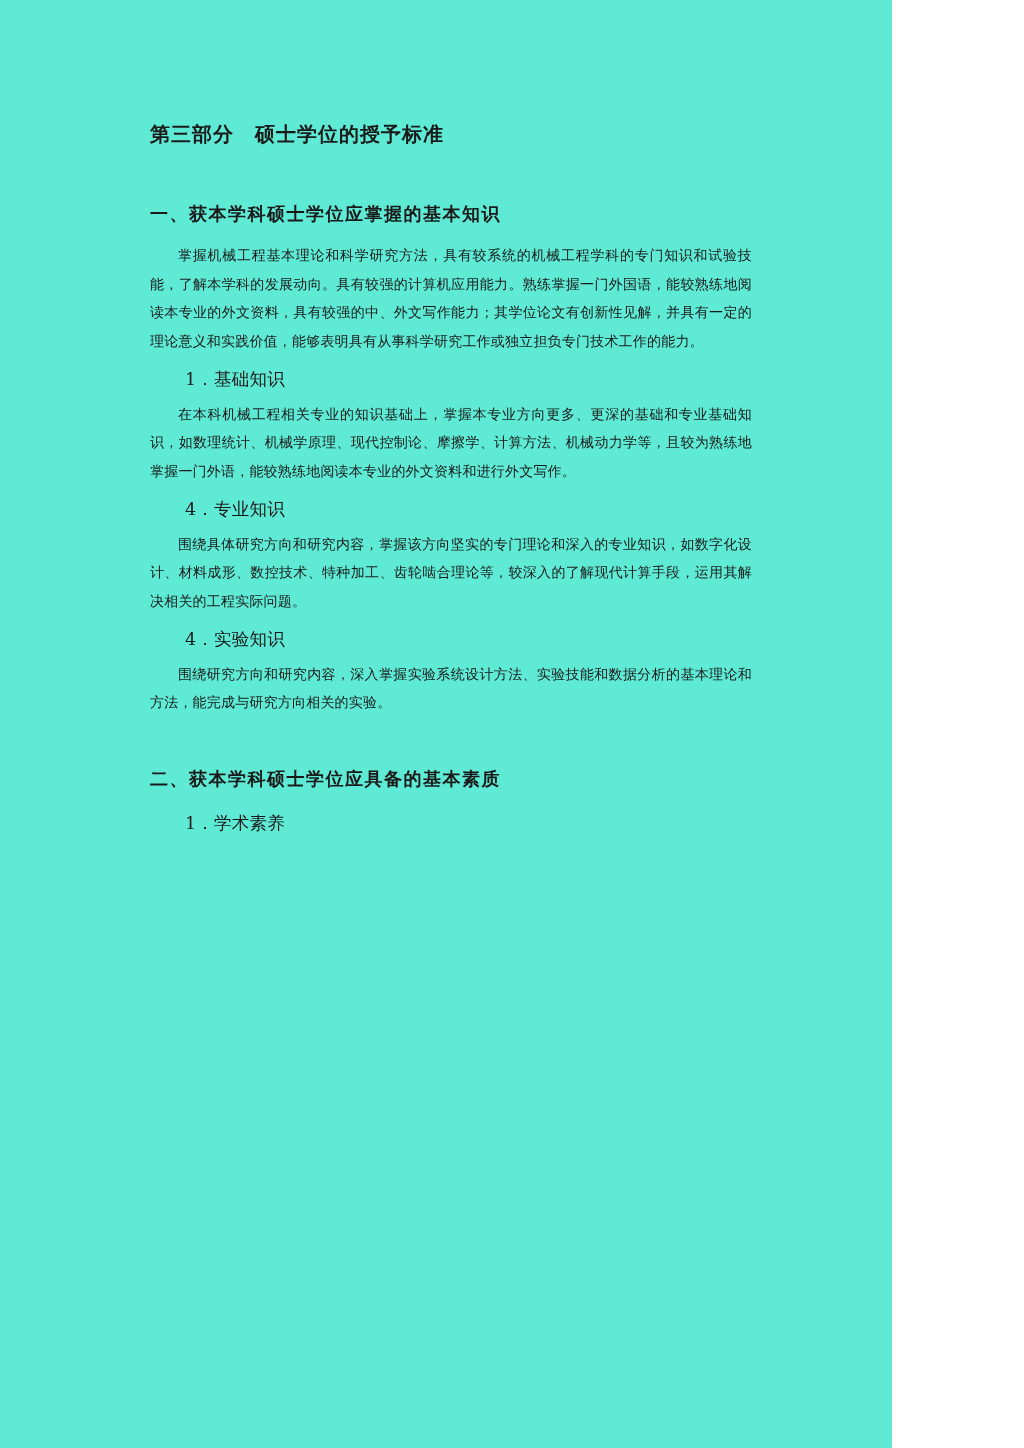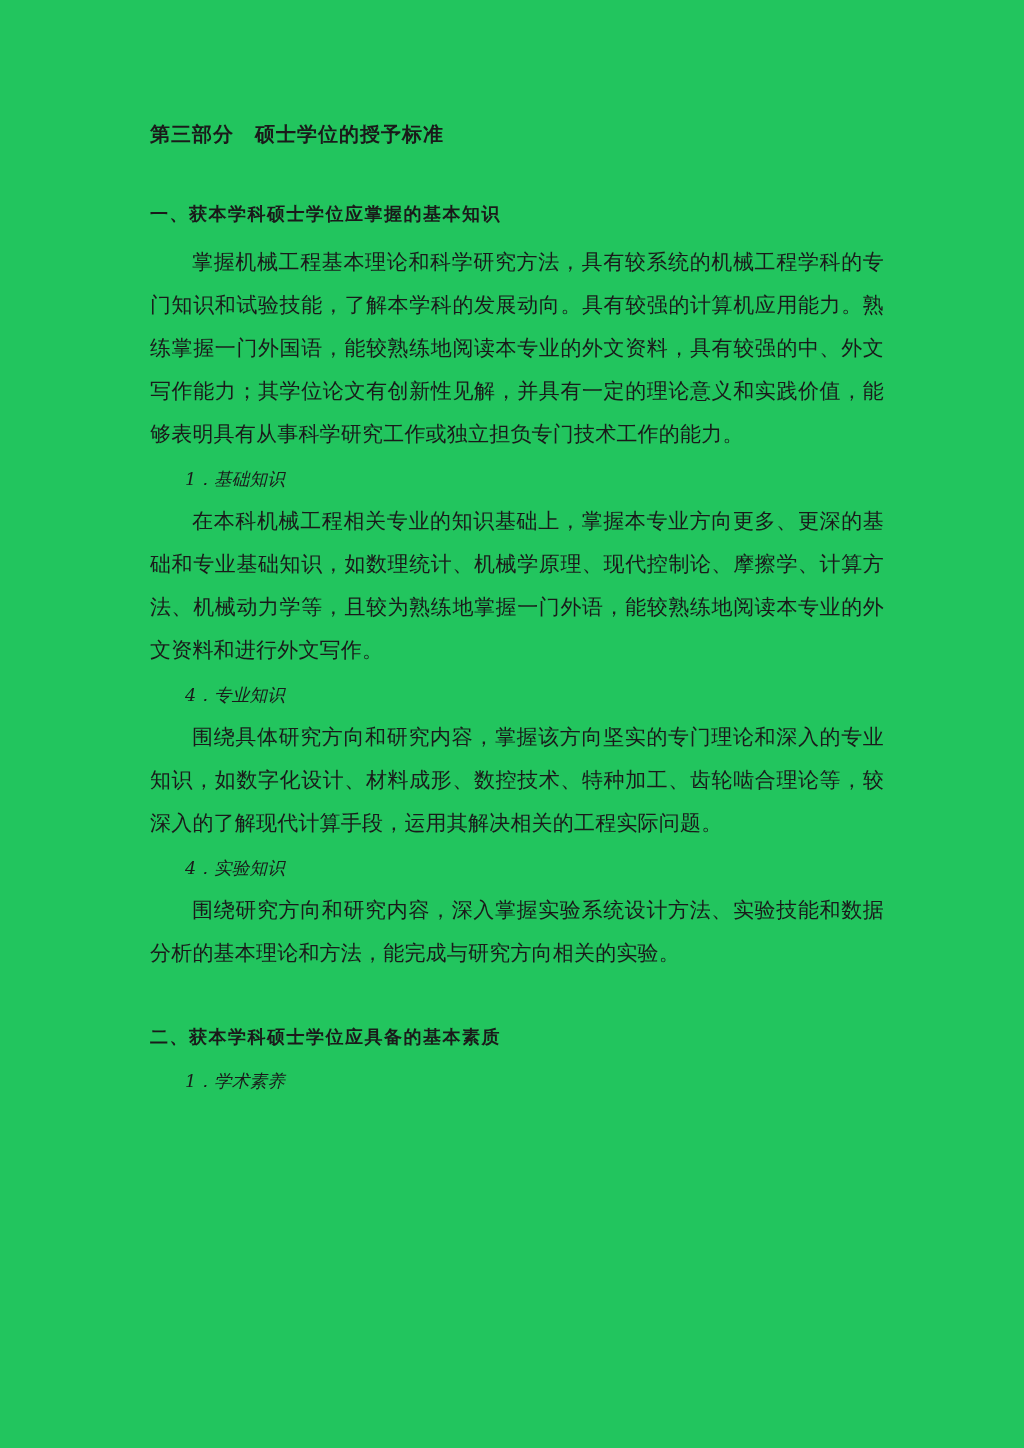"第三部分 硕士学位的授予标准" .page { background: #22c55e -> #5eead4; width: 1024px -> 892px }
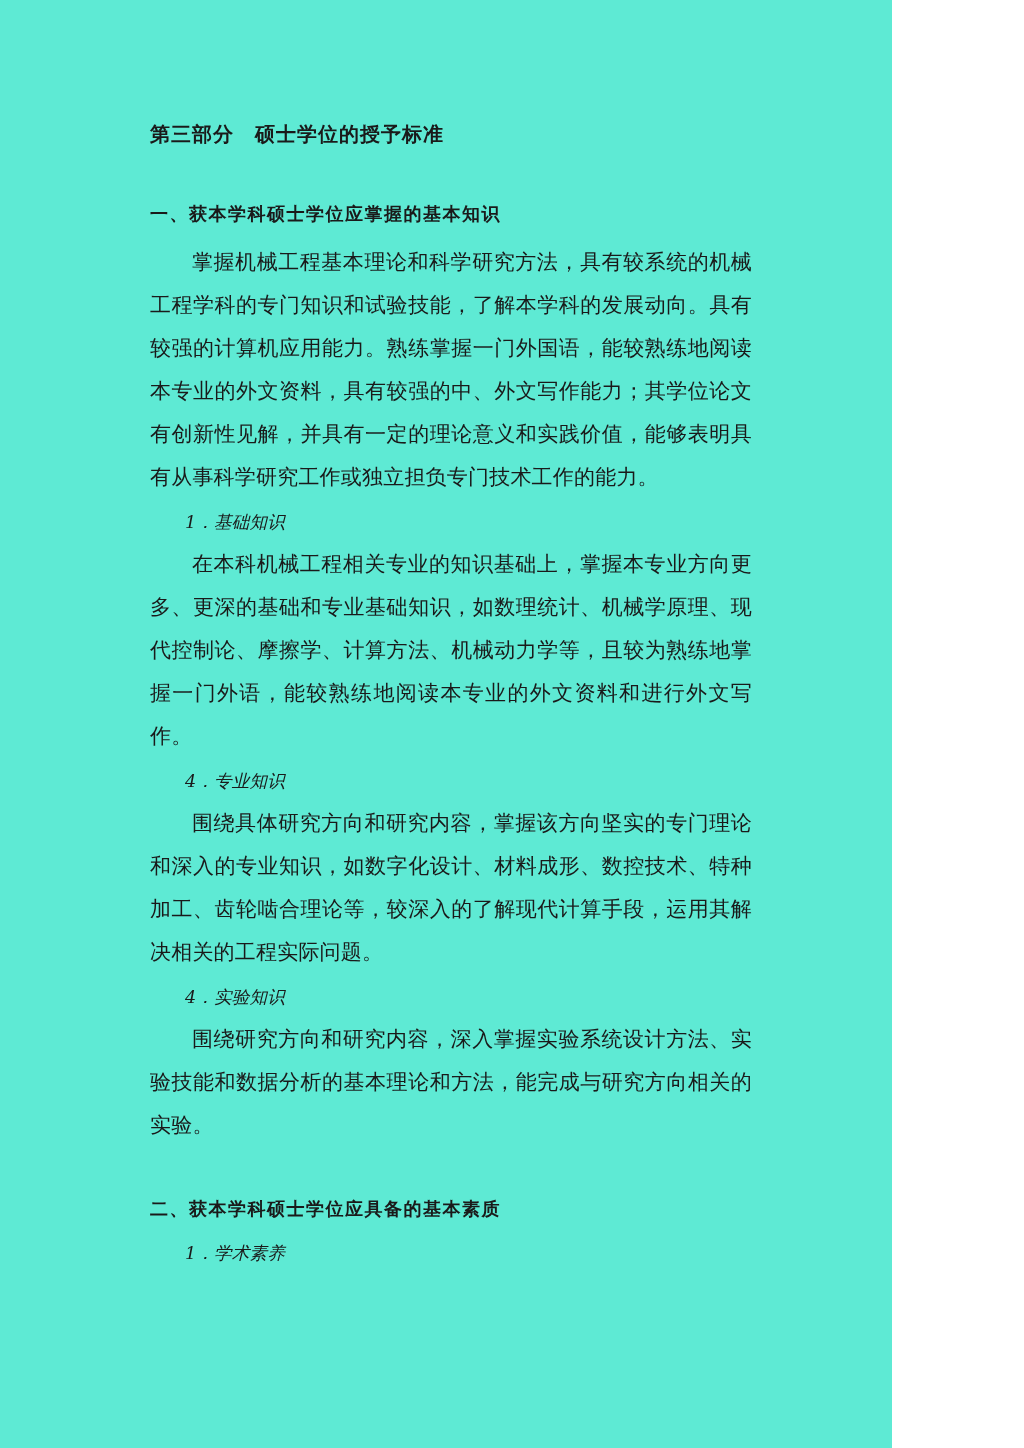"掌握机械工程基本理论和科学研究方法，具有较系统的机械工程学科的专门知识和试验技能" p.body-text { font-size: 21px -> 14px }
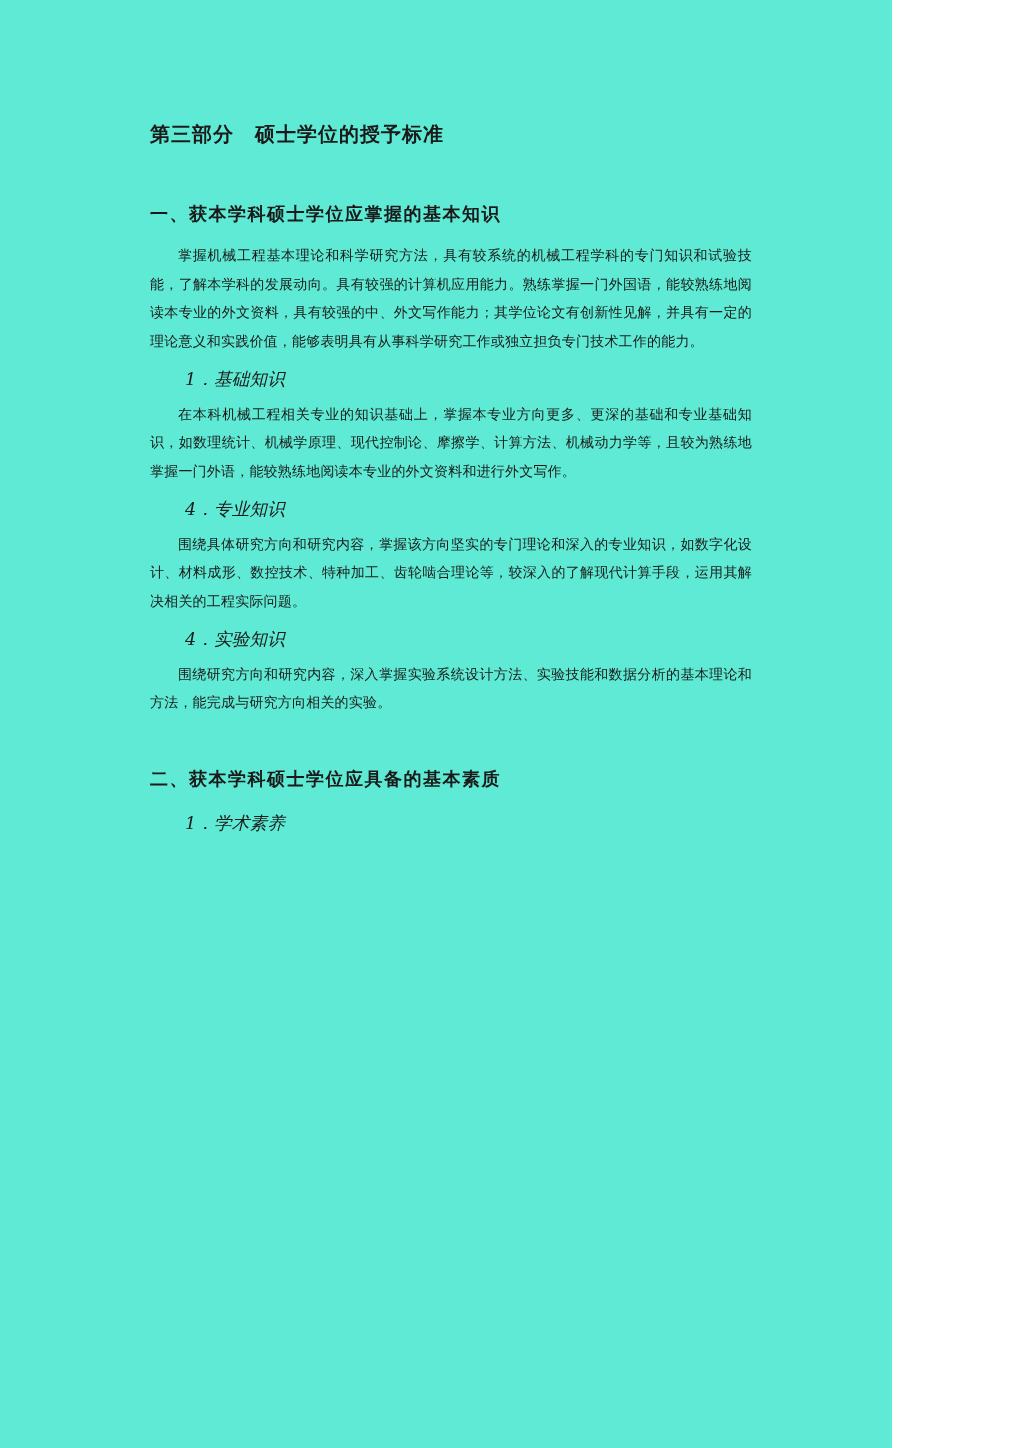"1．基础知识" p.sub-head { font-style: italic -> none }
